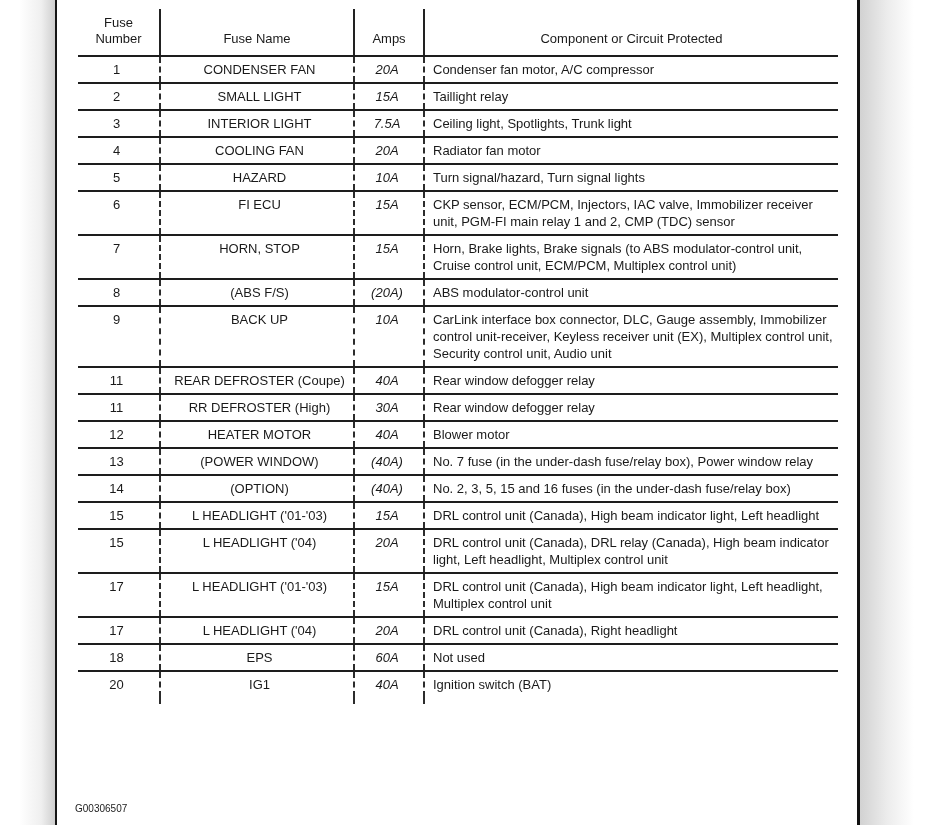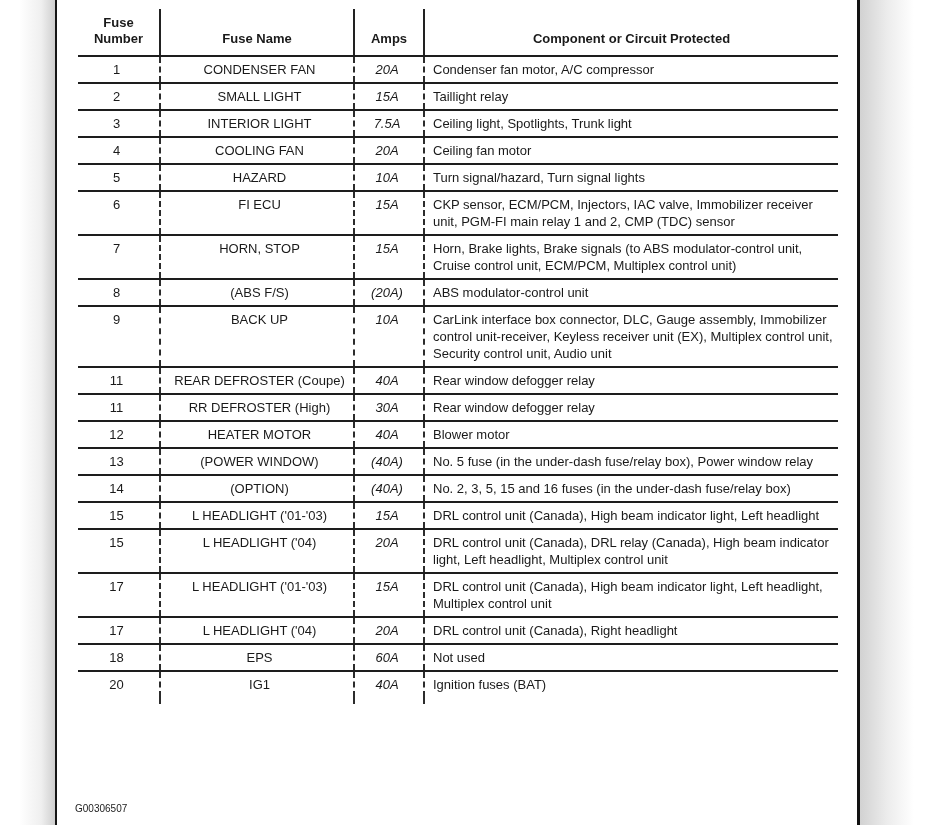"Fuse Number" thead th { font-weight: bold -> normal }
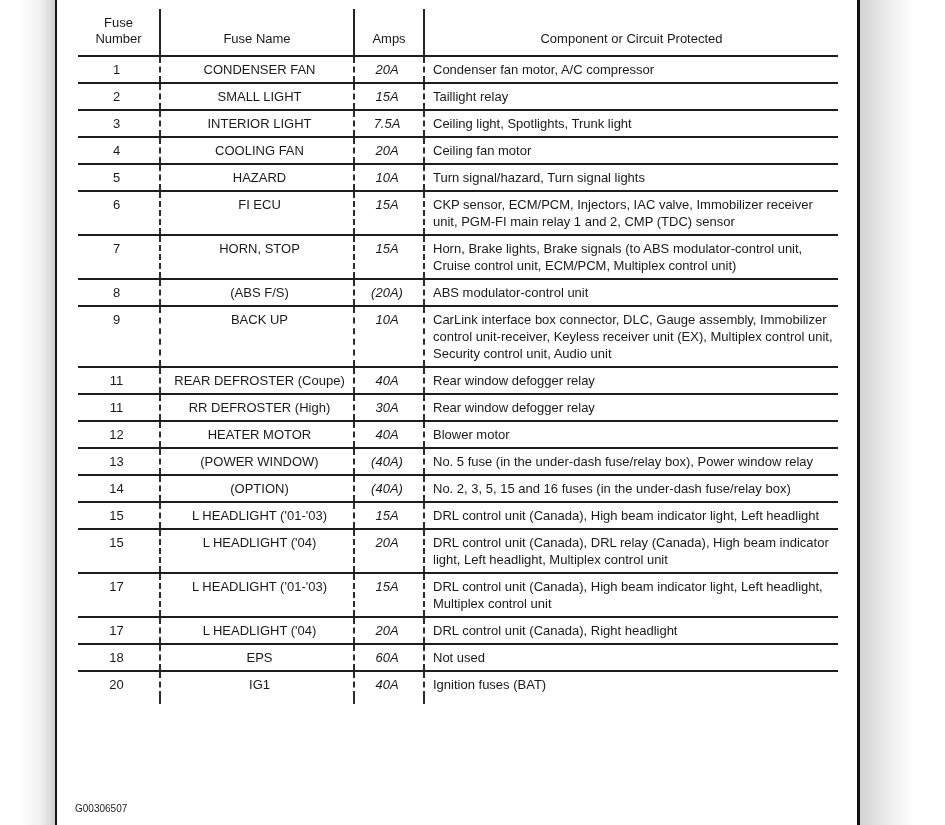"Ceiling fan motor" td.c-comp { text: Ceiling -> Radiator }
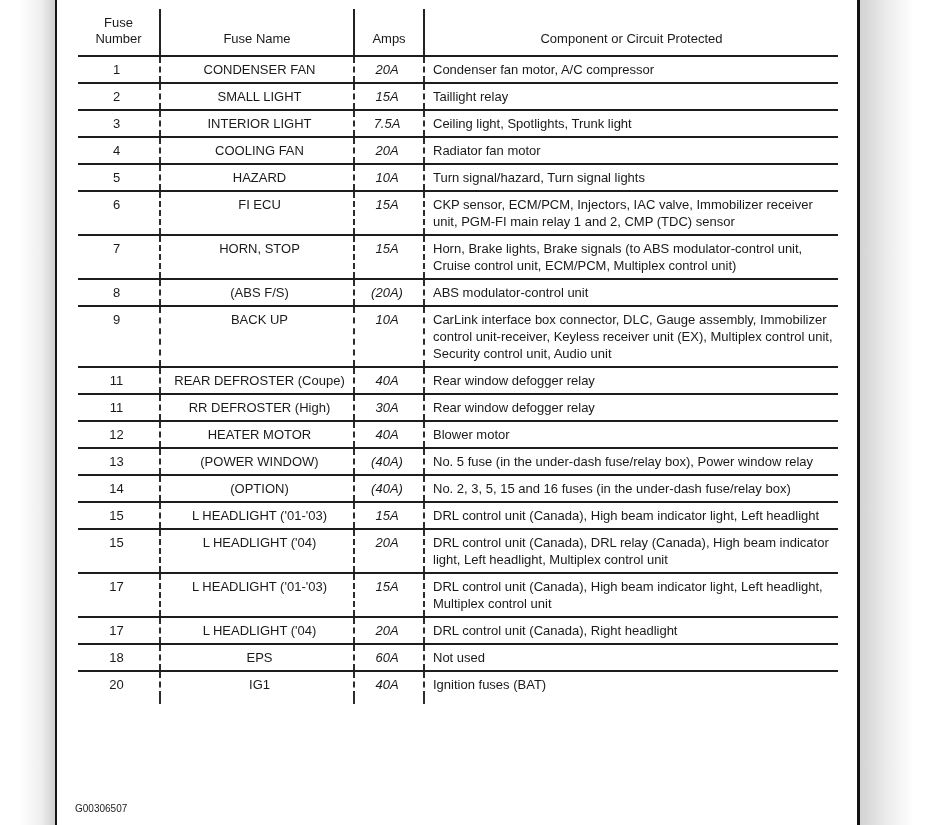"No. 5 fuse (in the" td.c-comp { text: 5 -> 7 }
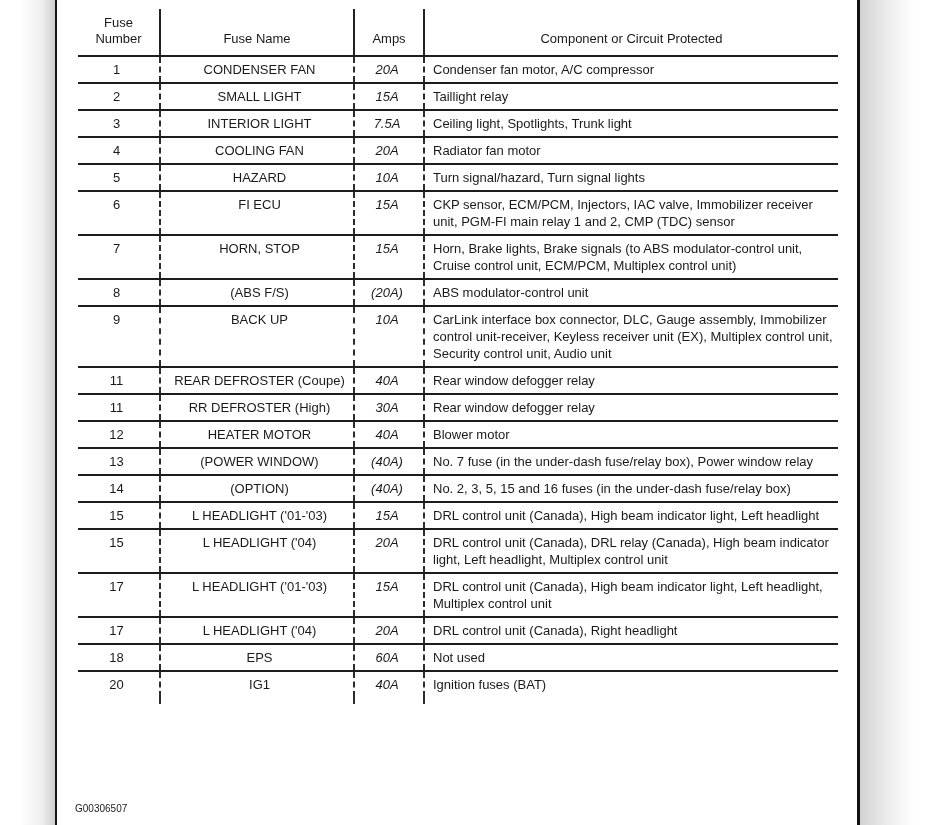"Ignition fuses (BAT)" td.c-comp { text: fuses -> switch }
